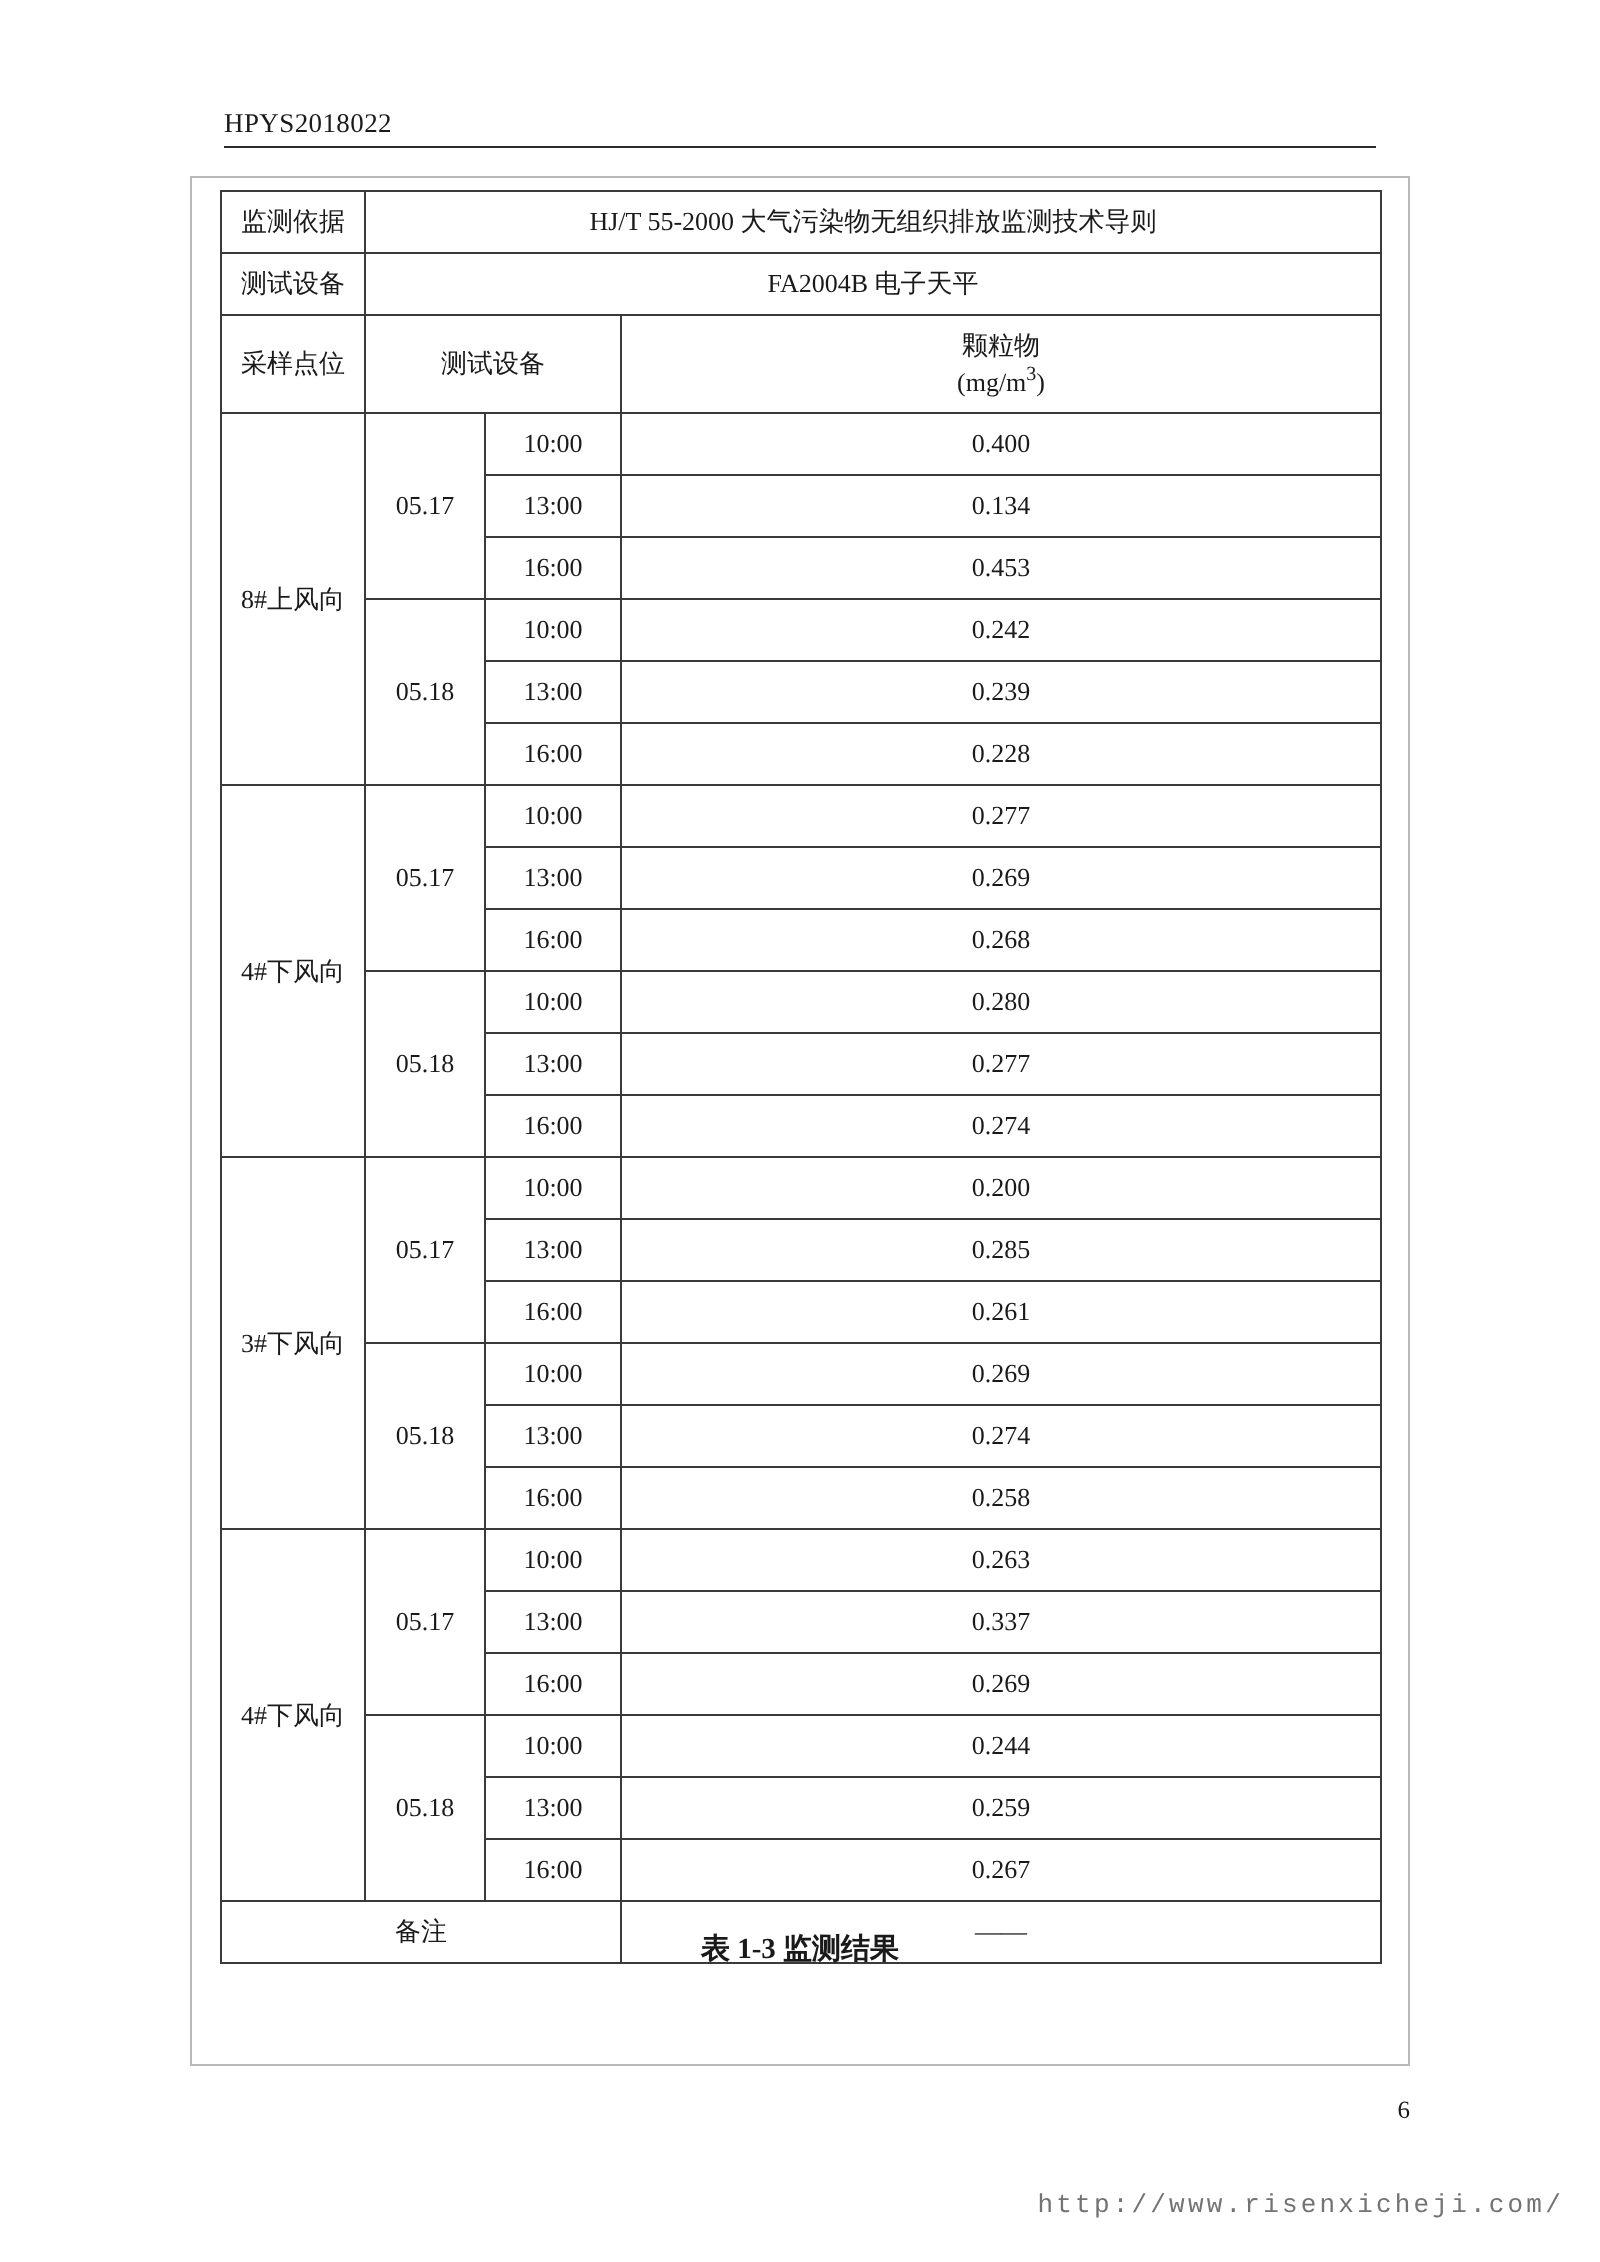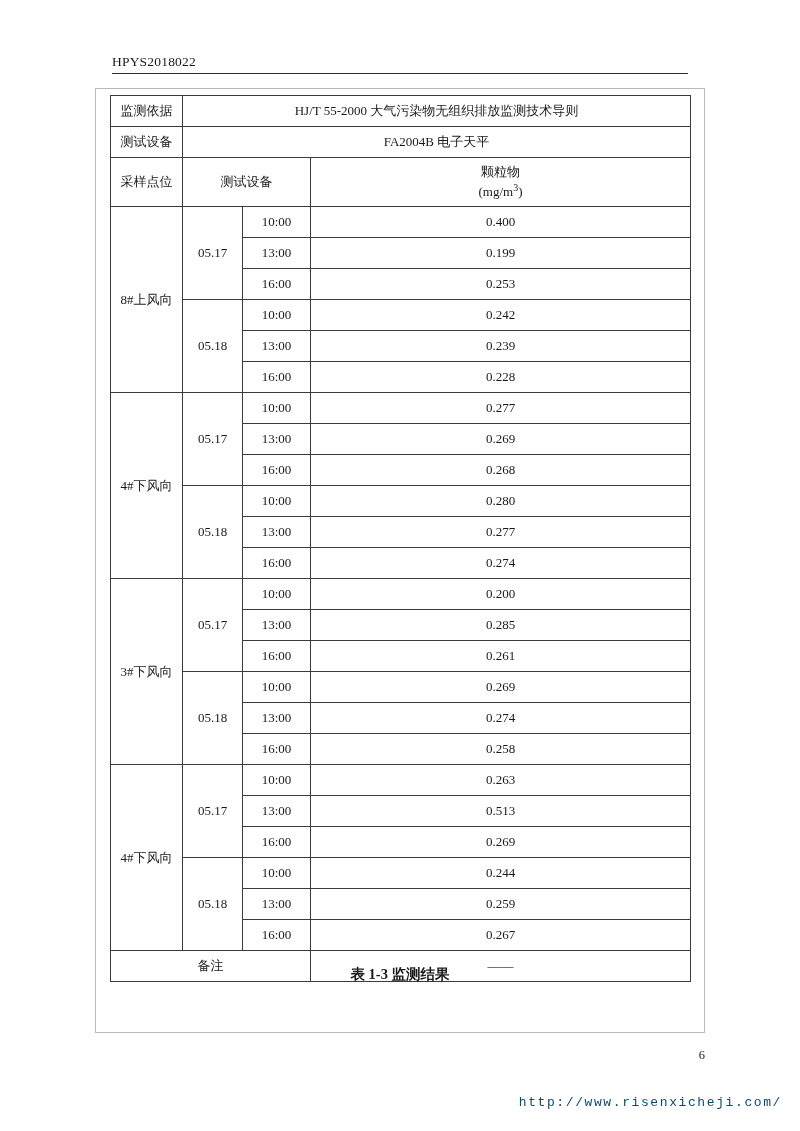"0.199" td { text: 0.199 -> 0.134 }
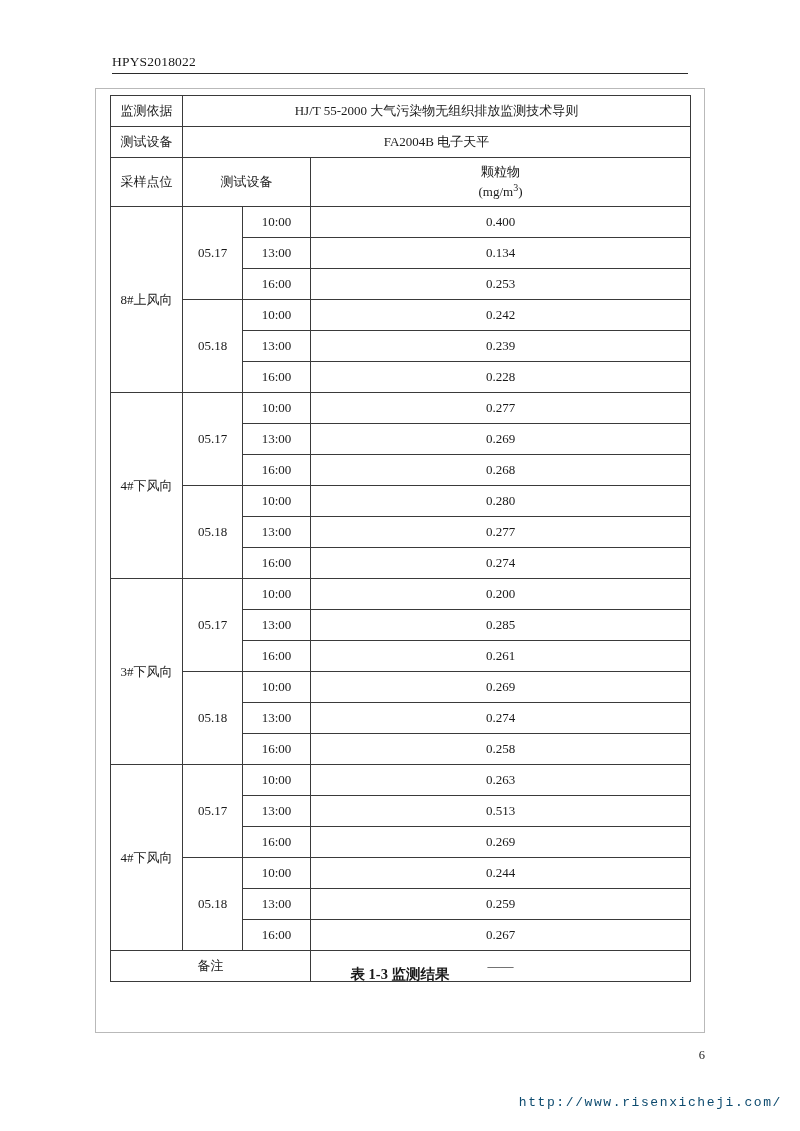"0.253" td { text: 0.253 -> 0.453 }
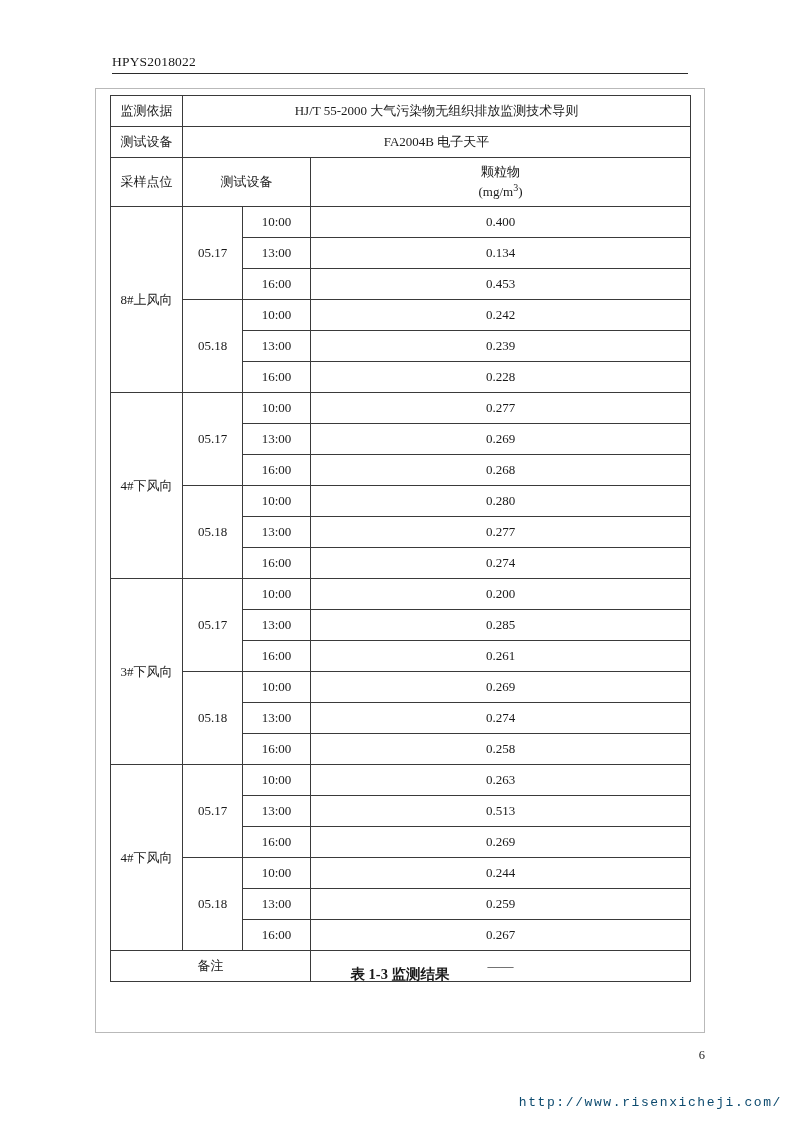"0.513" td { text: 0.513 -> 0.337 }
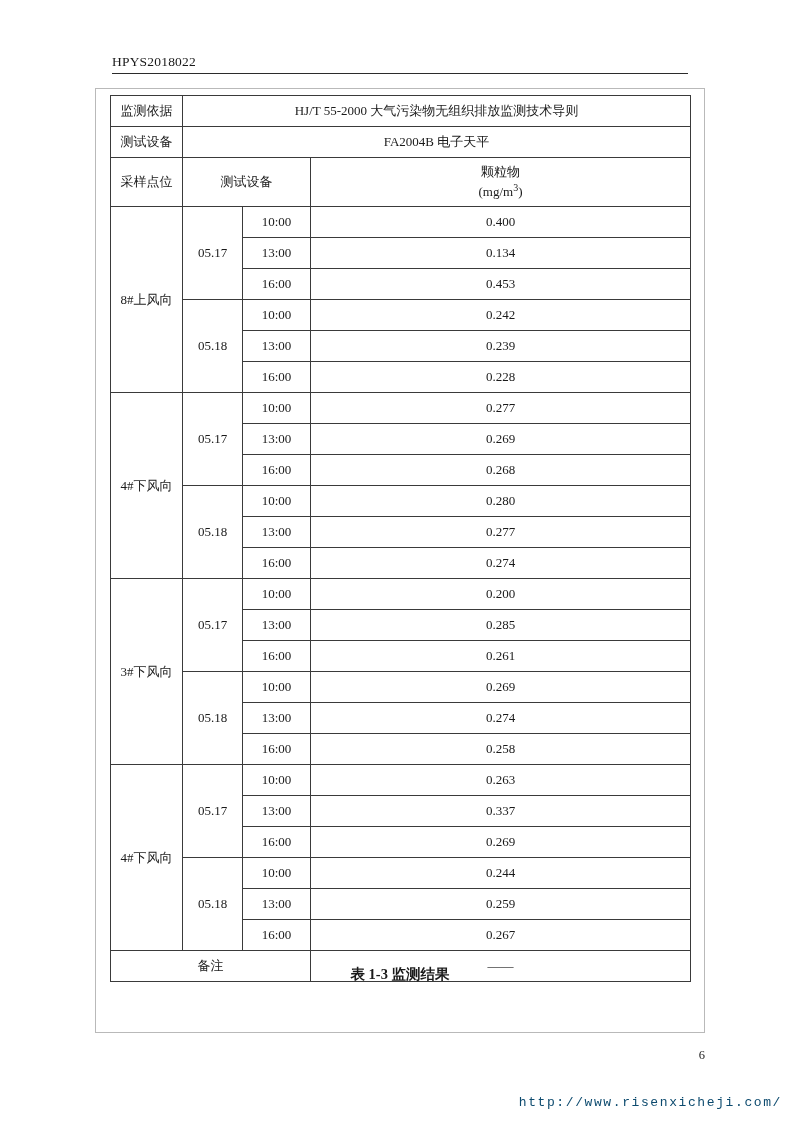"http://www.risenxicheji.com/" .watermark-url { color: #0c4a6e -> #737373 }
